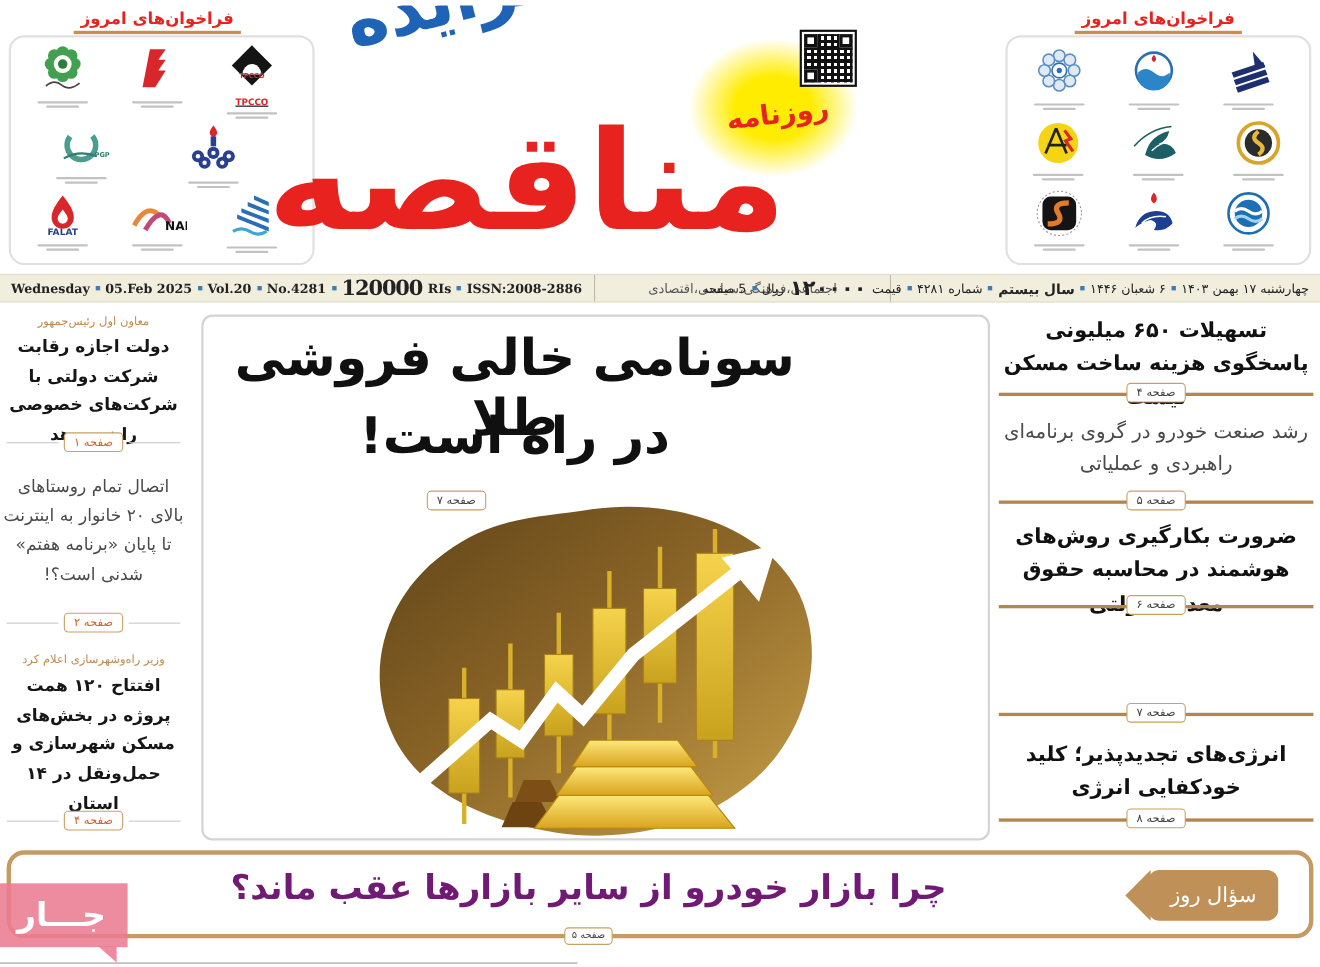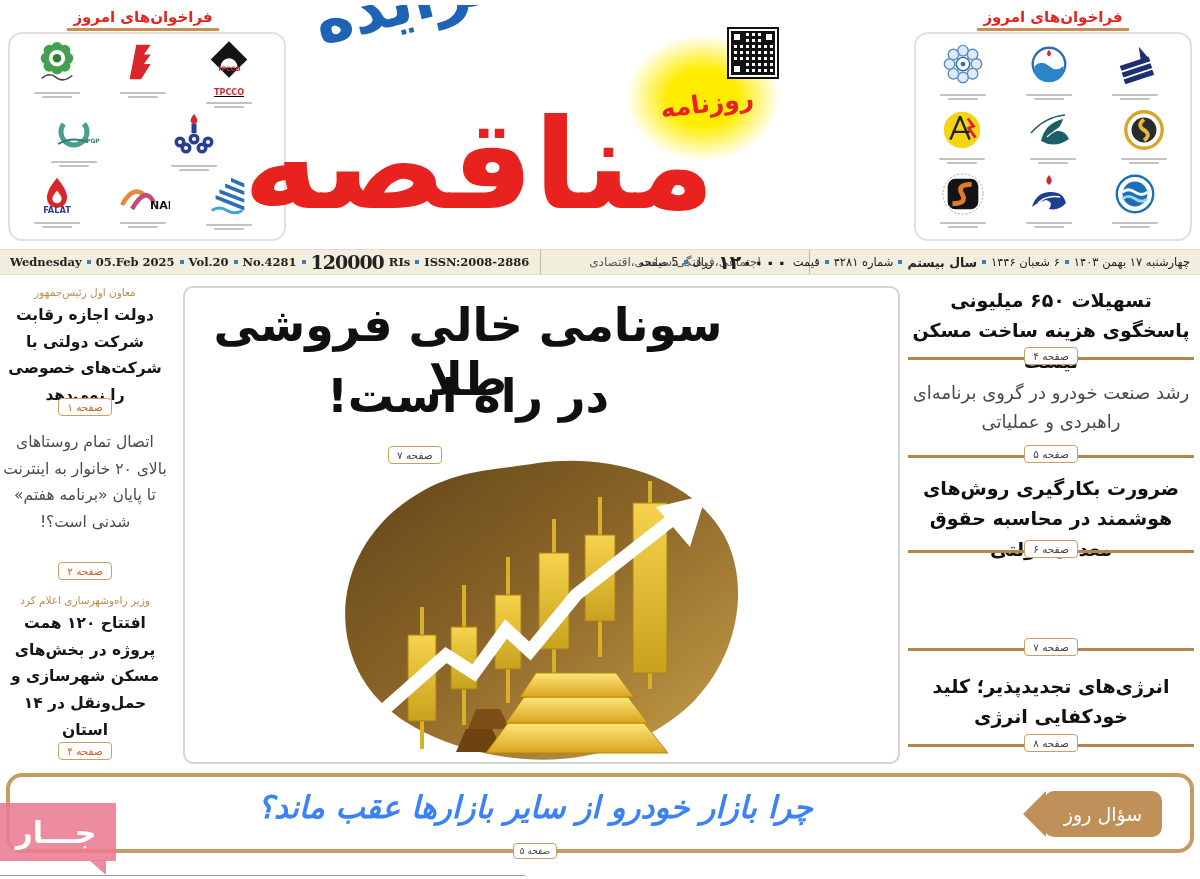"صفحه ۱" .lrule { flex-direction: column -> none }
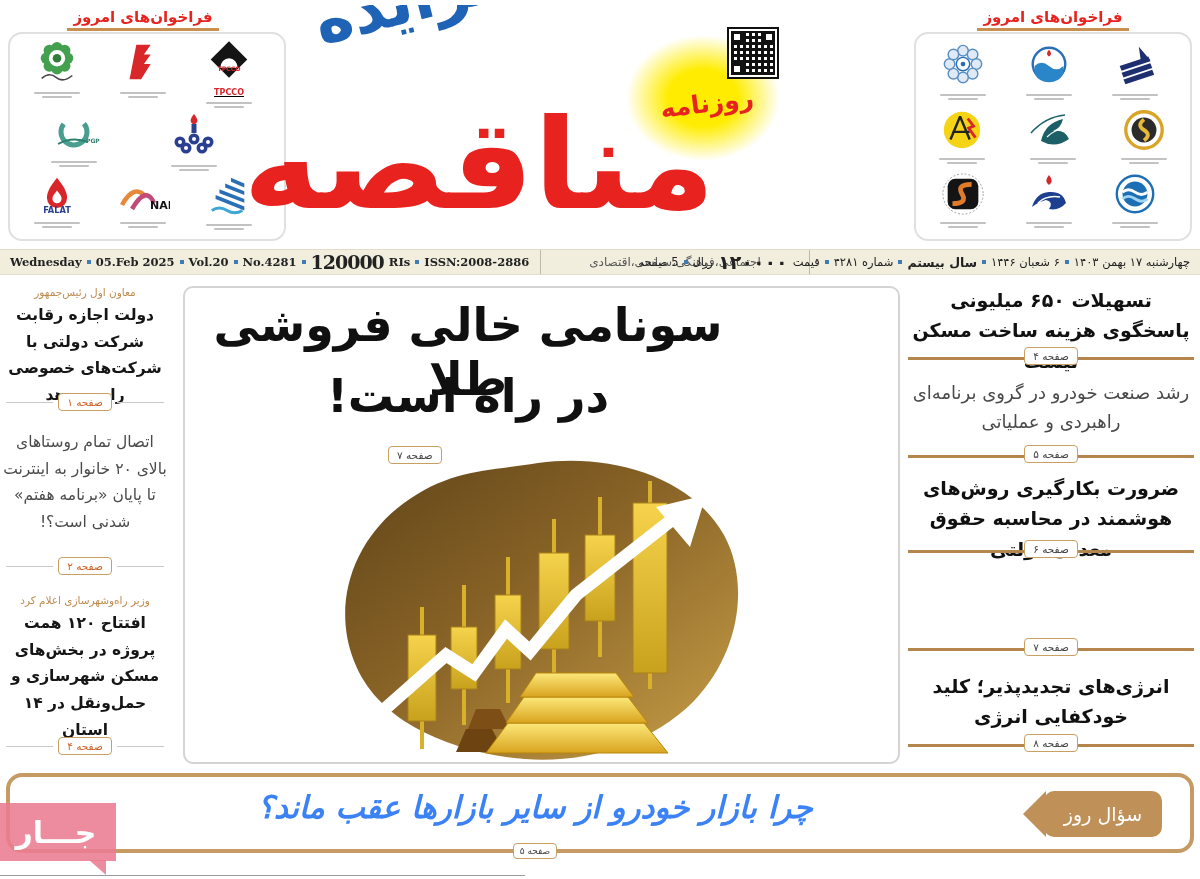"چرا بازار خودرو از سایر" .banner-title { color: #3b82f6 -> #701a75; font-style: italic -> none }
